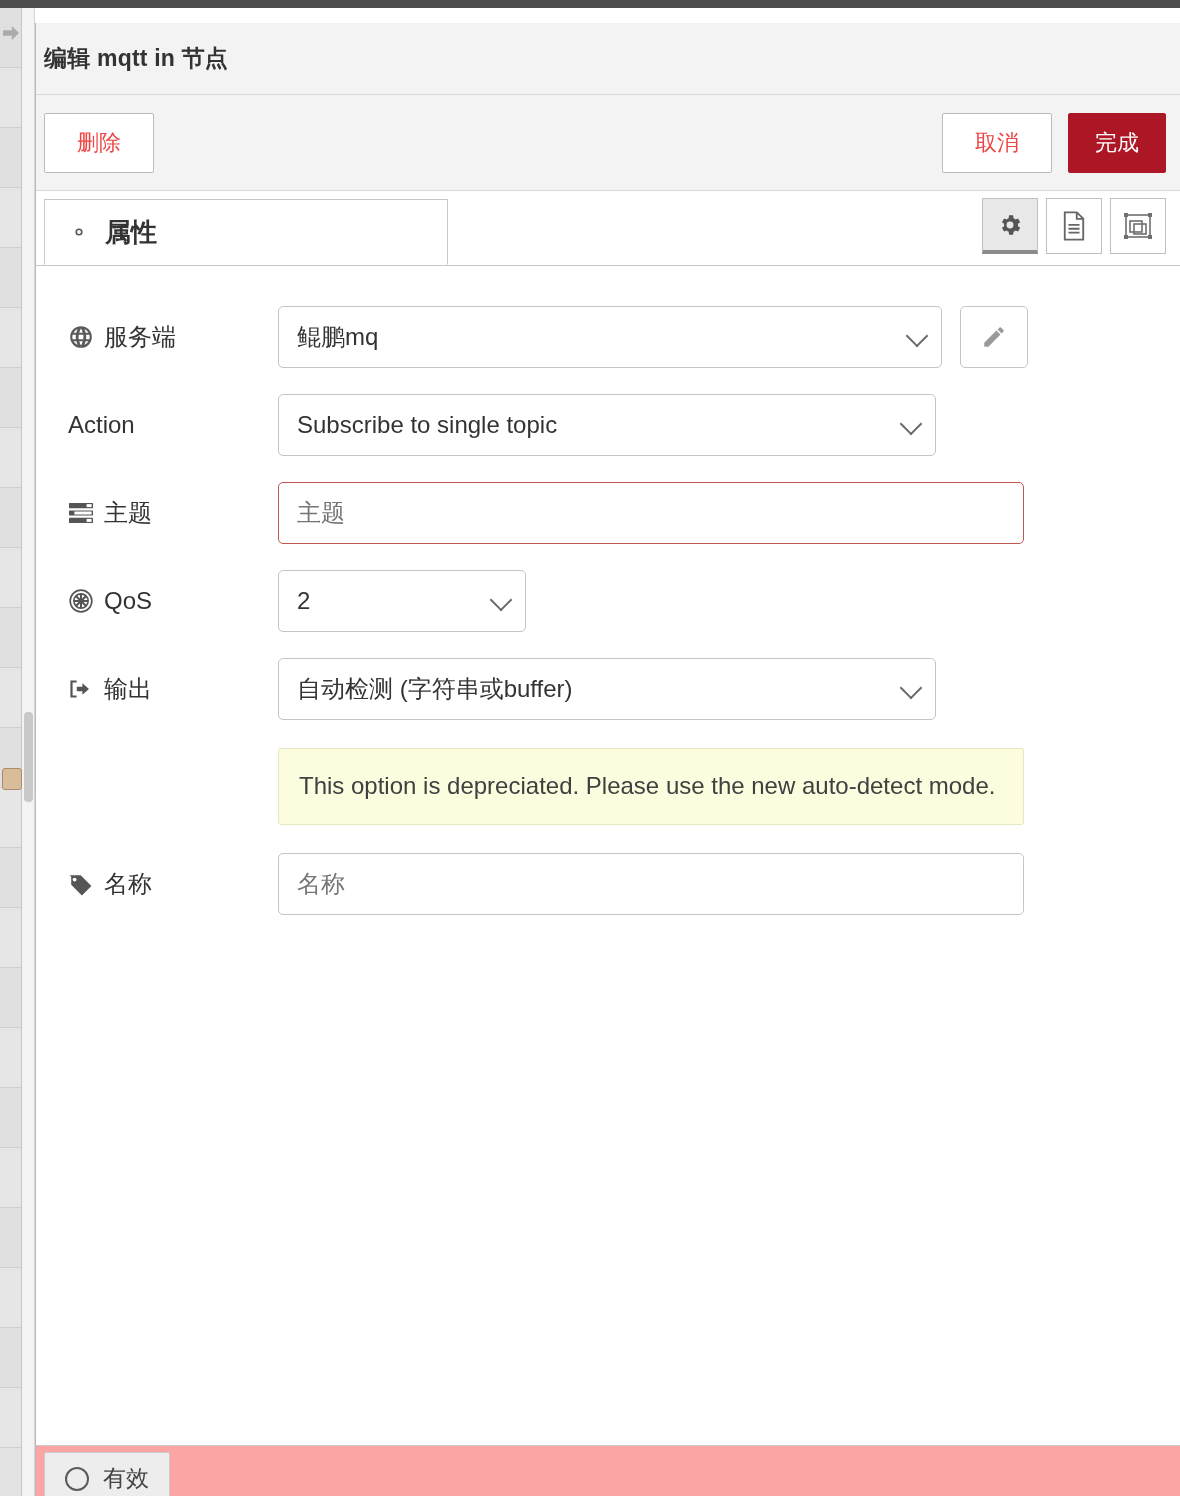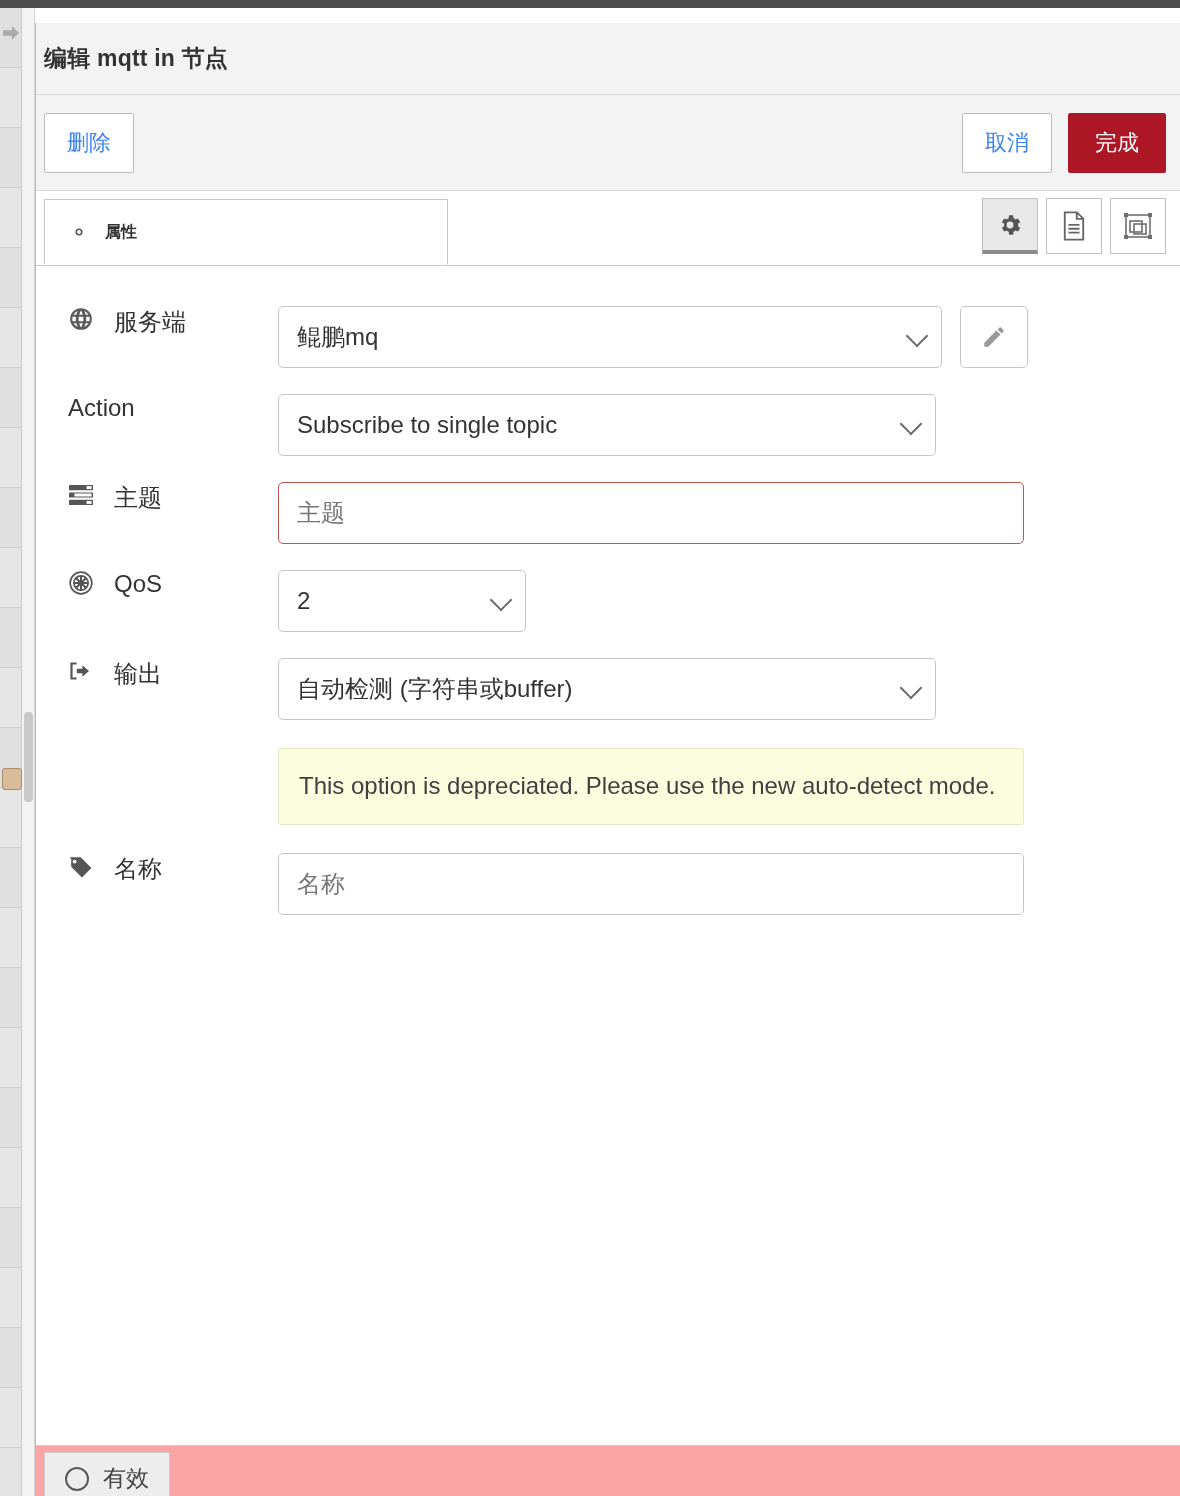"删除" .btn-plain { color: #3b82f6 -> #ef4444; padding: 0 22px -> 0 32px }
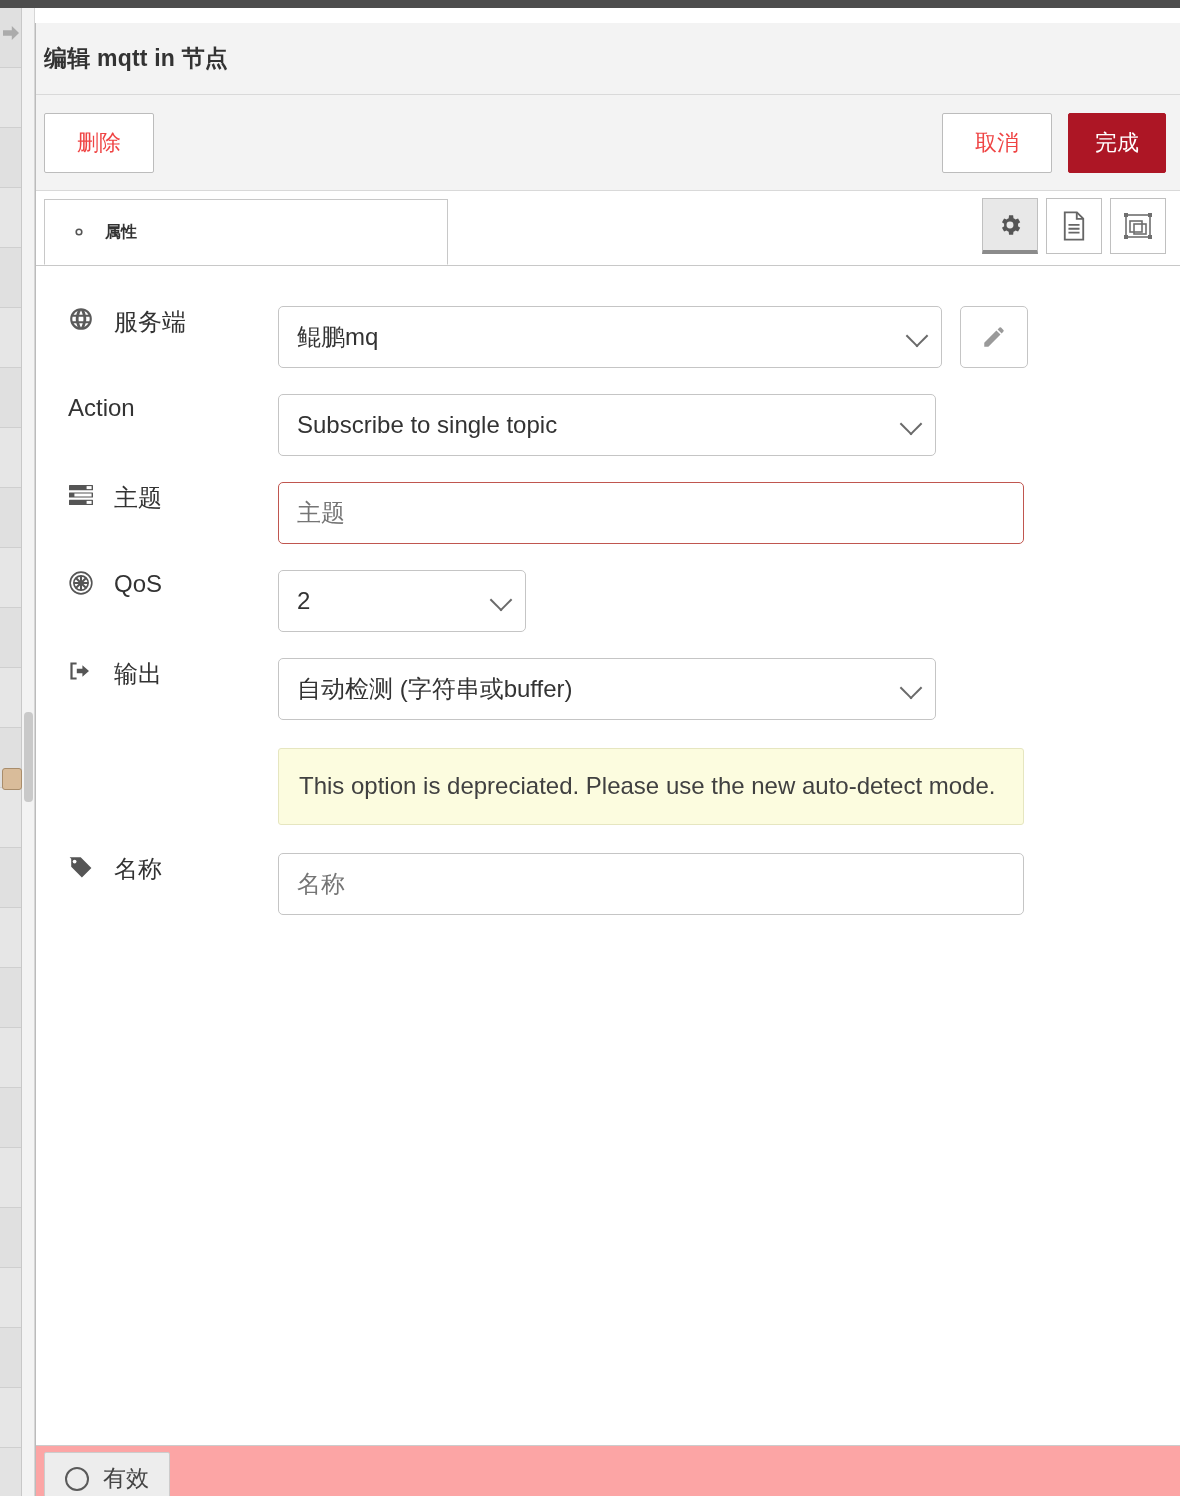"属性" .tab { font-size: 16px -> 26px }
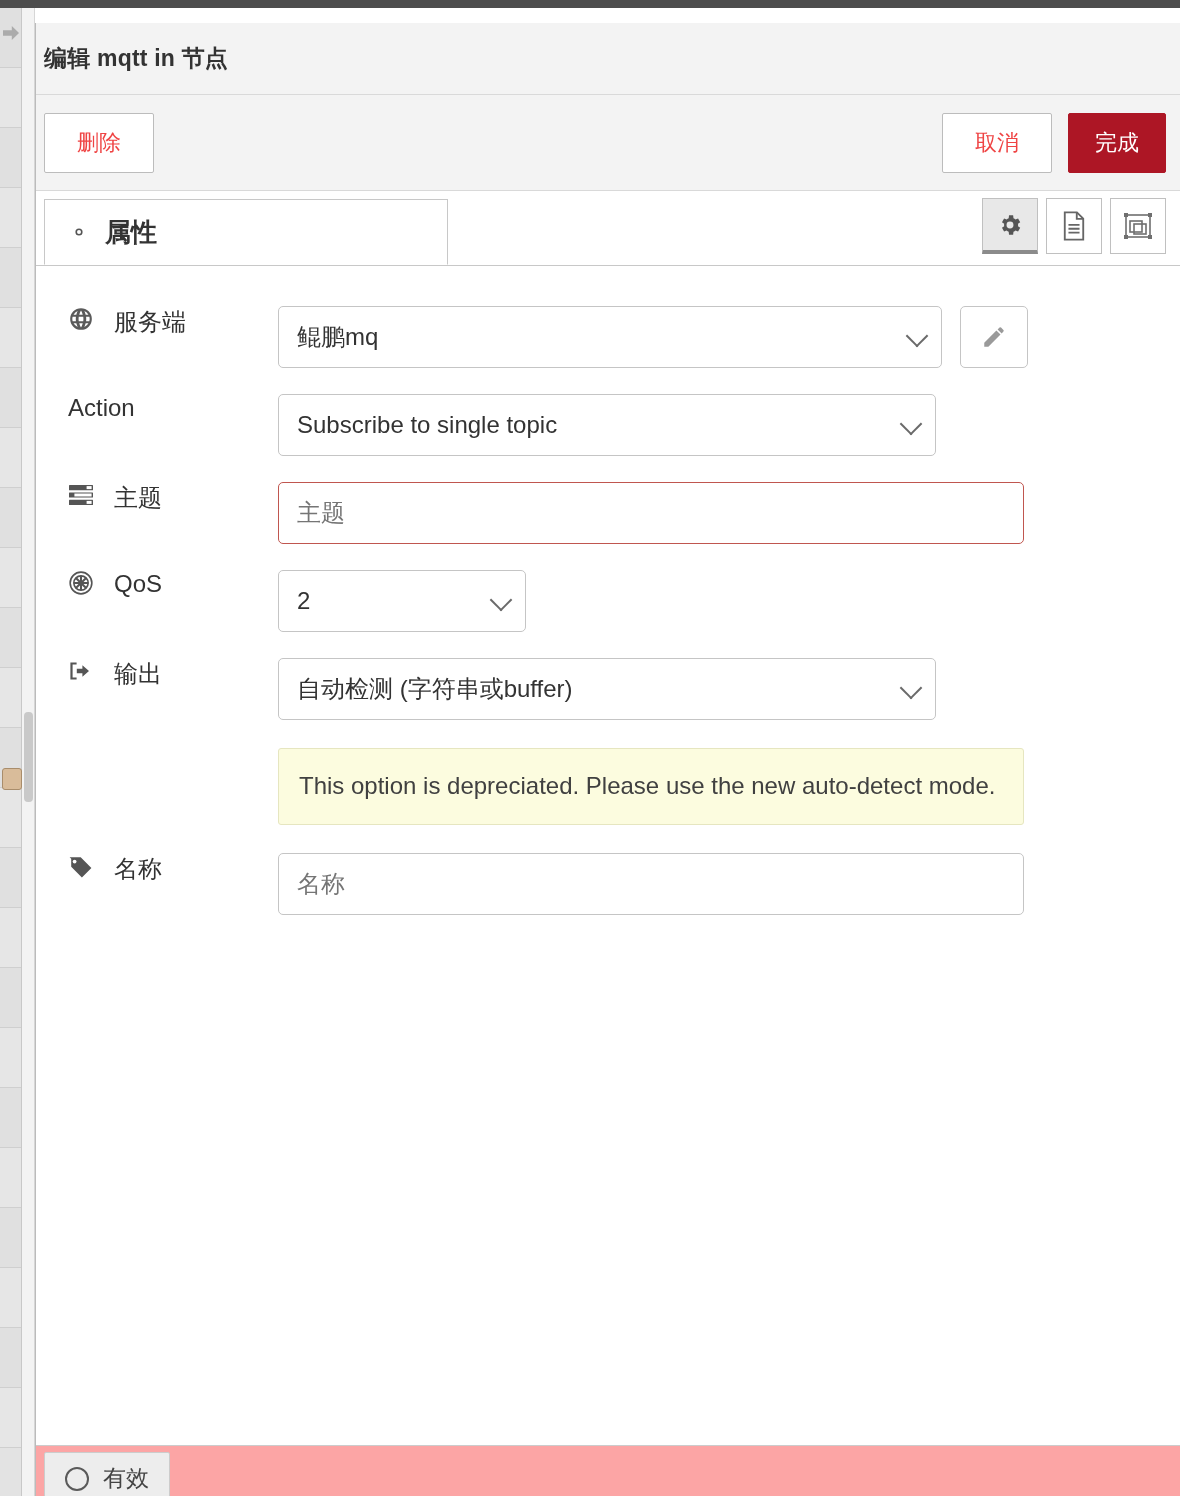"服务端" .form-label { align-items: flex-start -> center; gap: 20px -> 10px }
